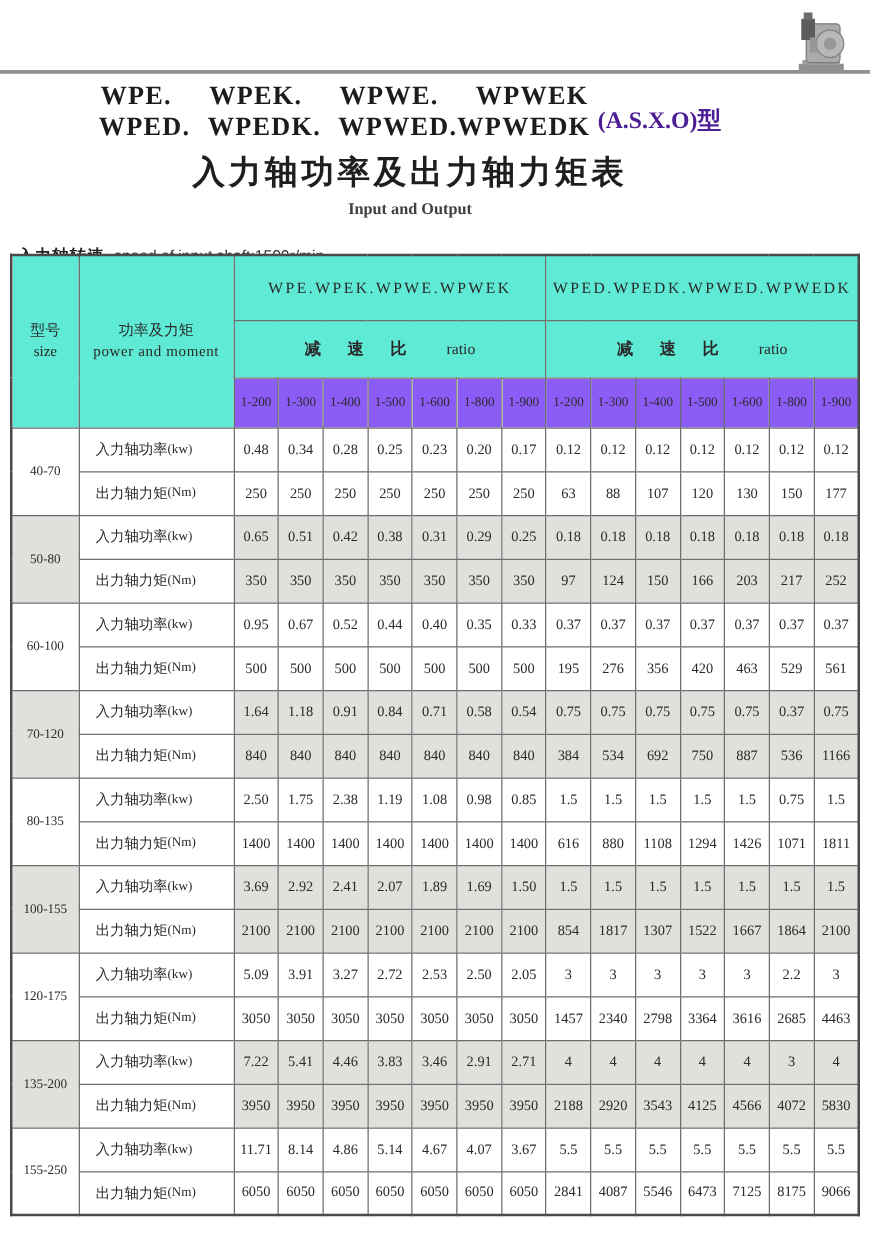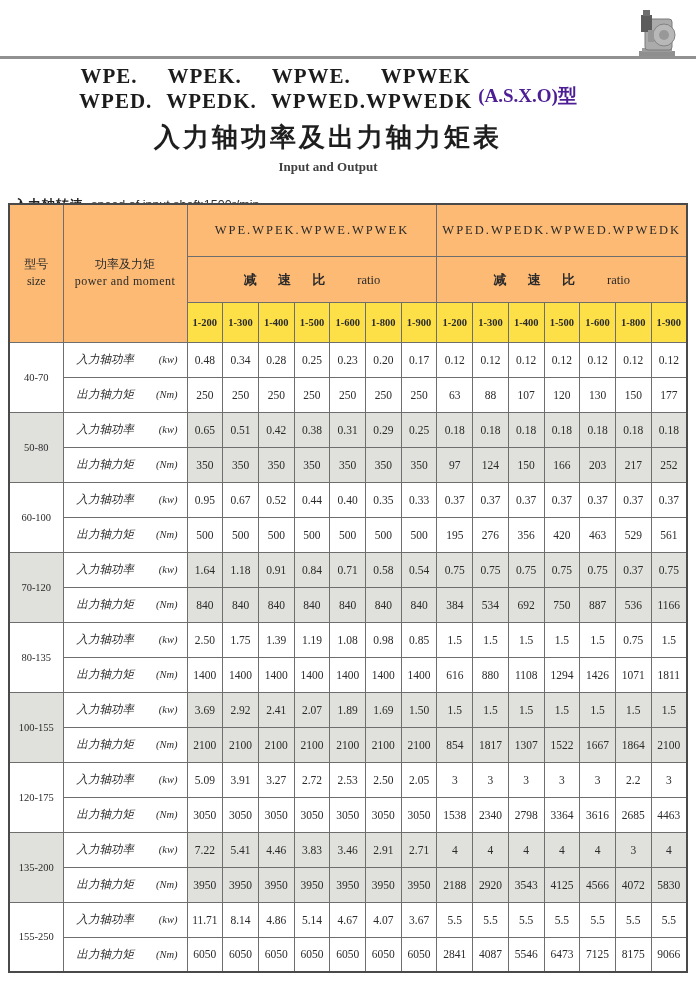"WPE.WPEK.WPWE.WPWEK" thead th { background: #fdba74 -> #5eead4 }
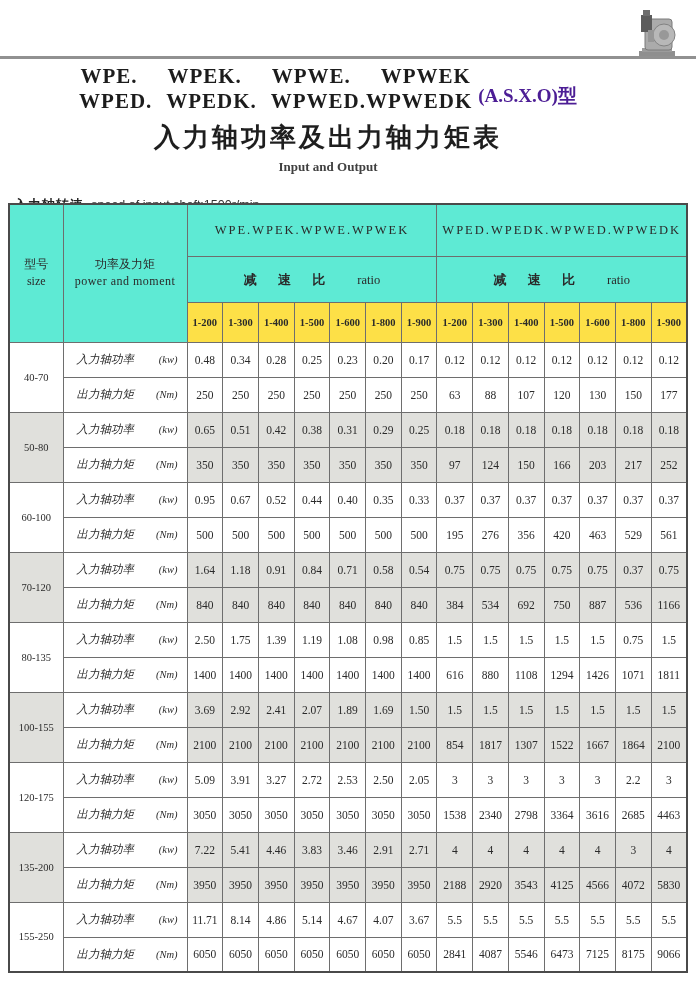"1-200" .ratio-values-row th { background: #fde047 -> #8b5cf6; font-weight: bold -> normal }
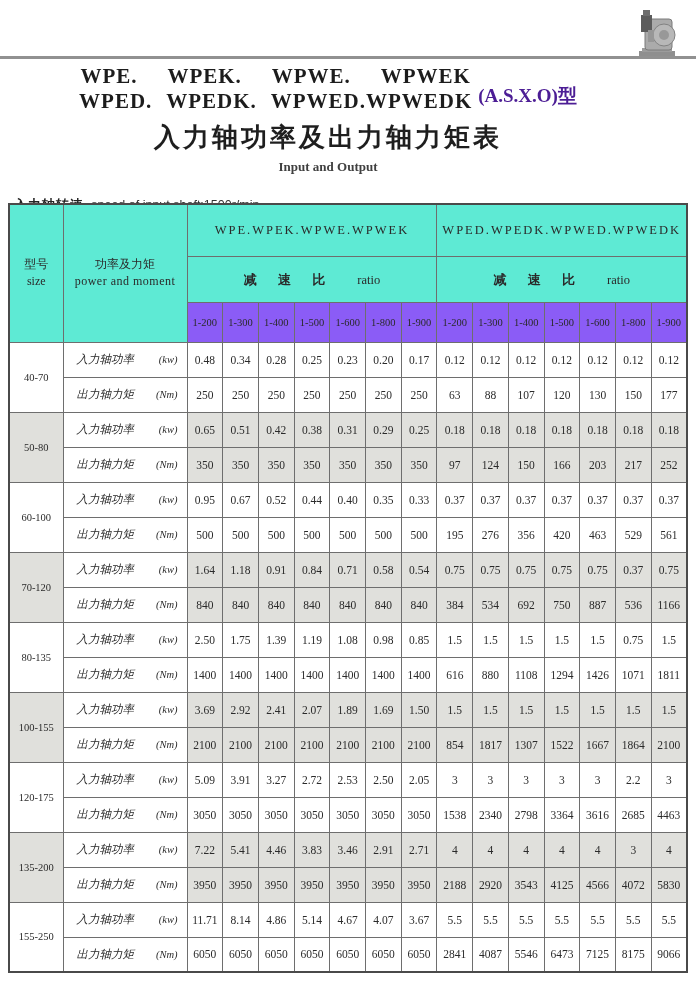"入力轴功率" tbody td.label-cell .inner { font-style: italic -> none; justify-content: space-between -> none }
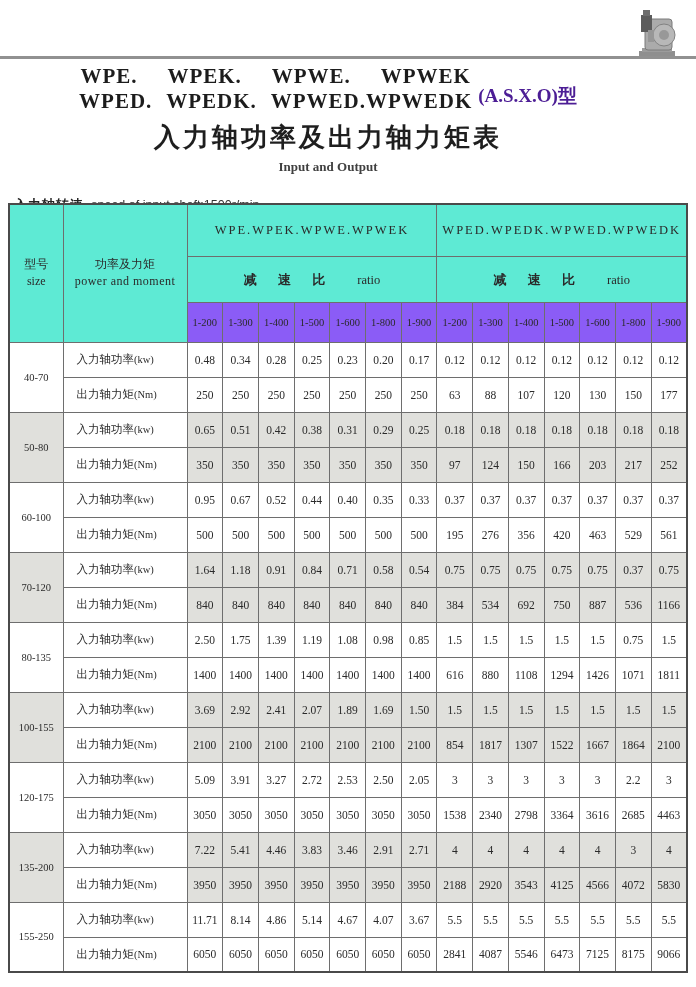"1.39" td { text: 1.39 -> 2.38 }
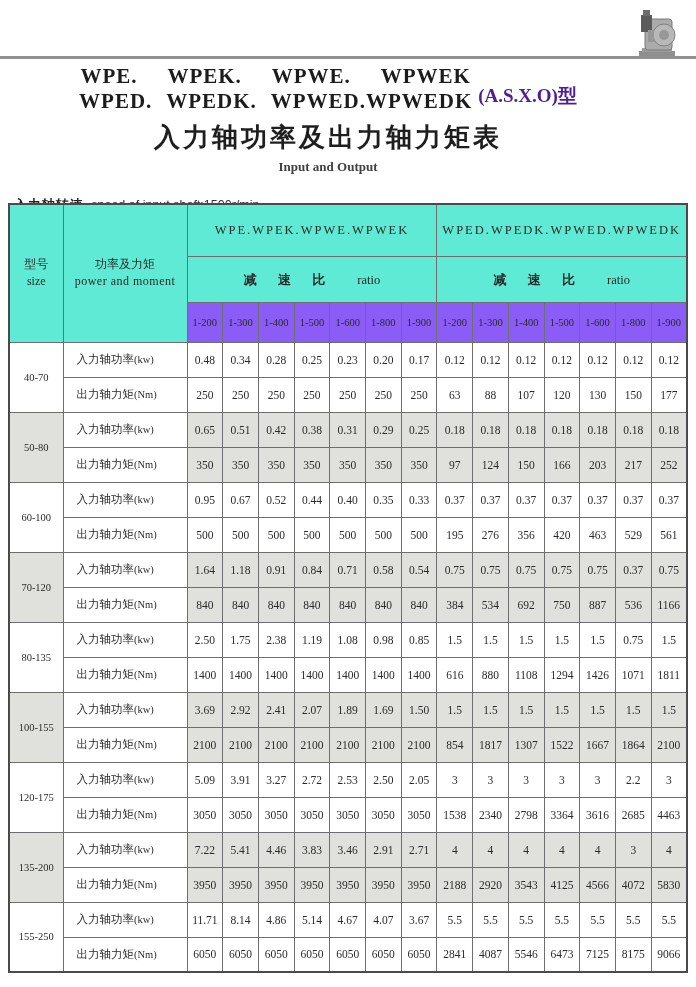"1538" td { text: 1538 -> 1457 }
